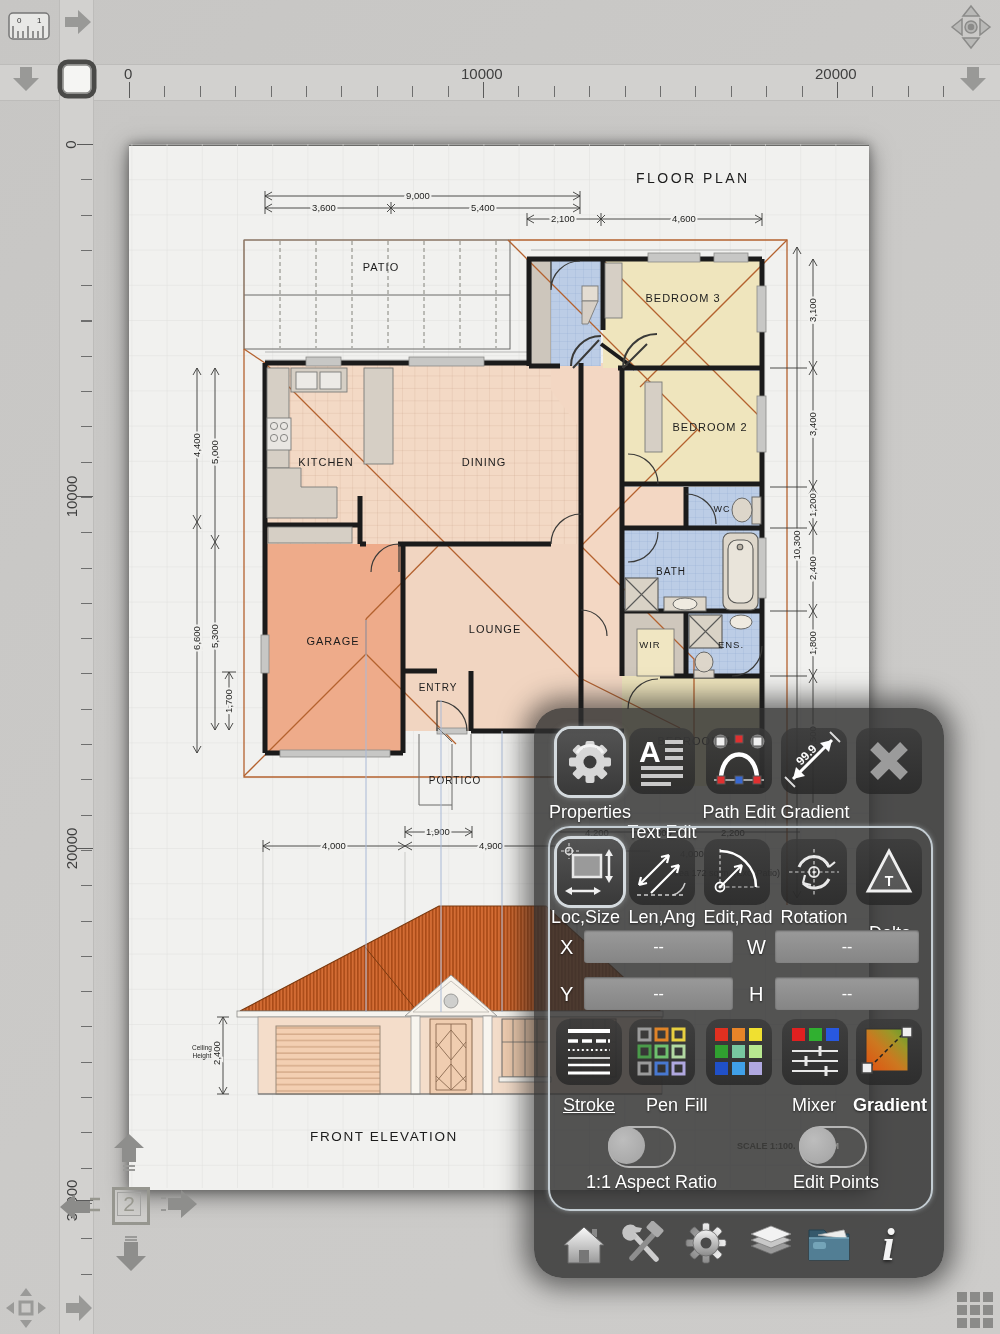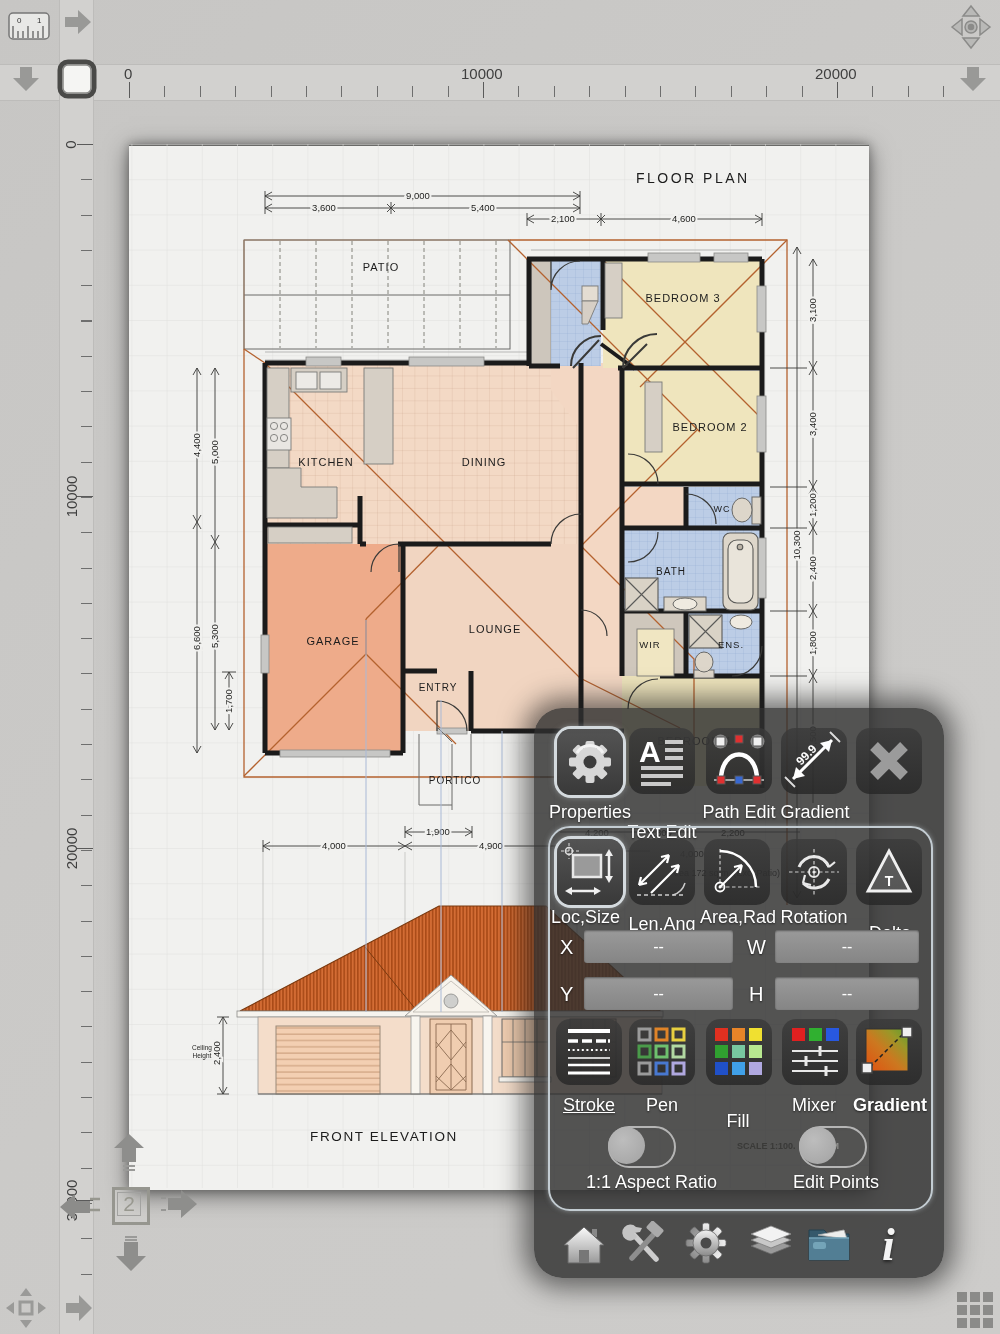"Len,Ang" div.plabel { margin-top: 7px -> none }
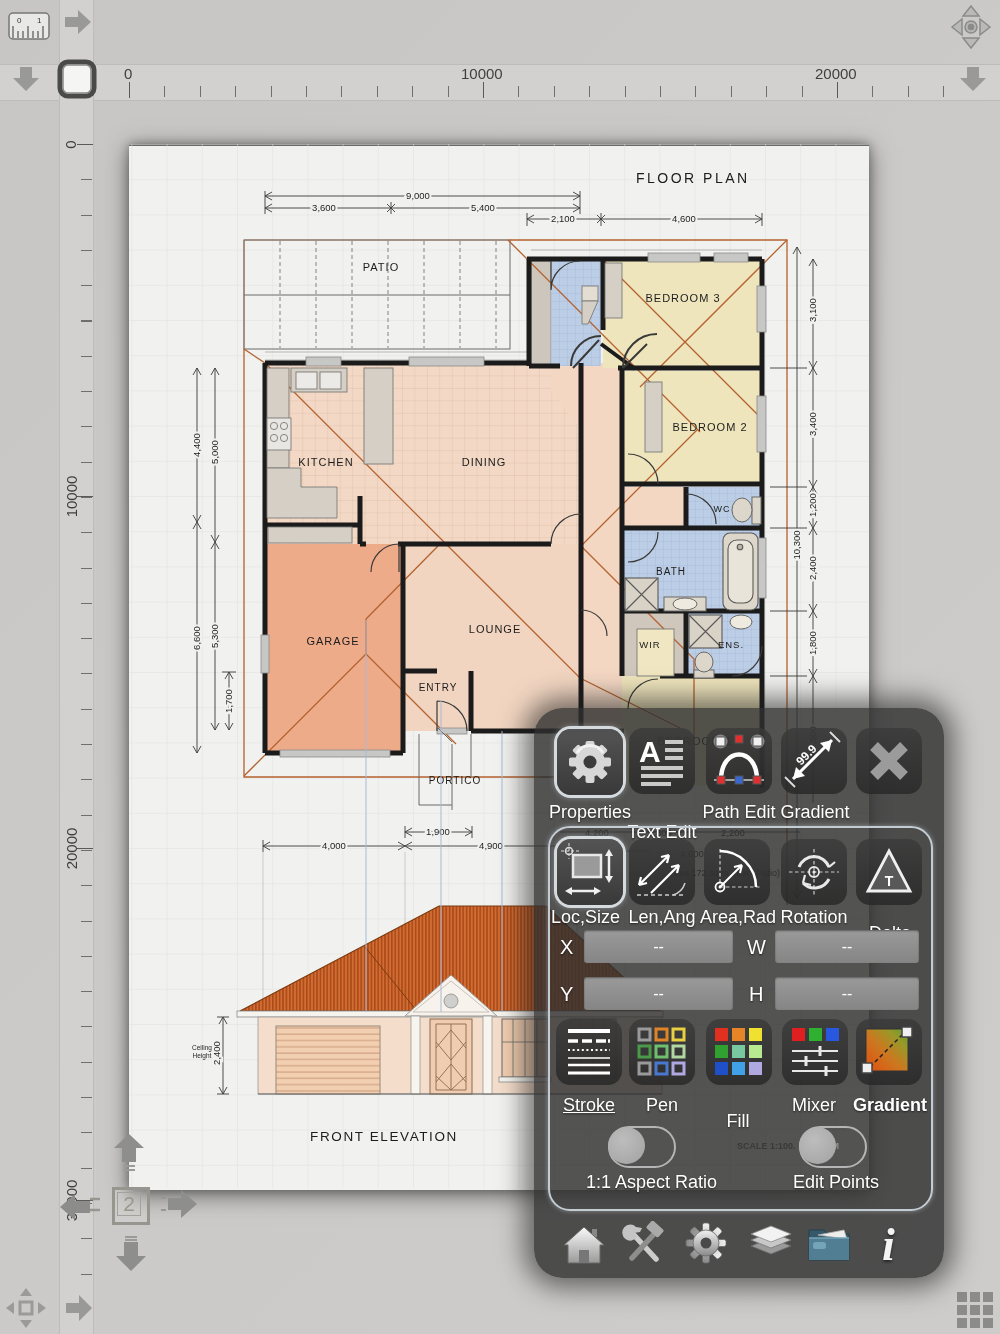"Area,Rad" div.plabel { text: Area,Rad -> Edit,Rad }
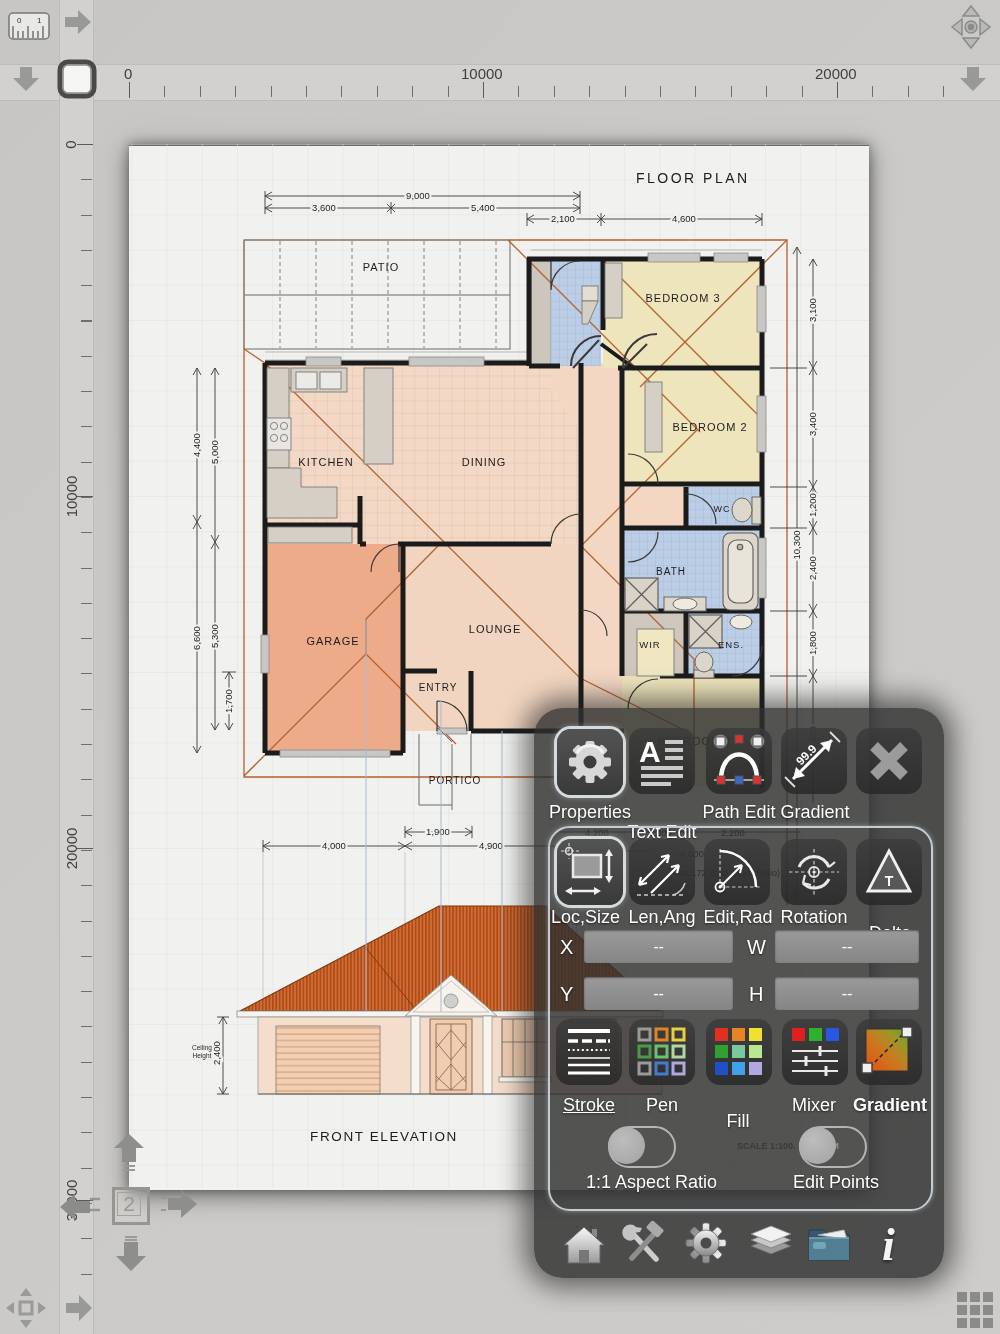"Fill" div.plabel { left: 722px -> 680px; margin-top: 16px -> none }
